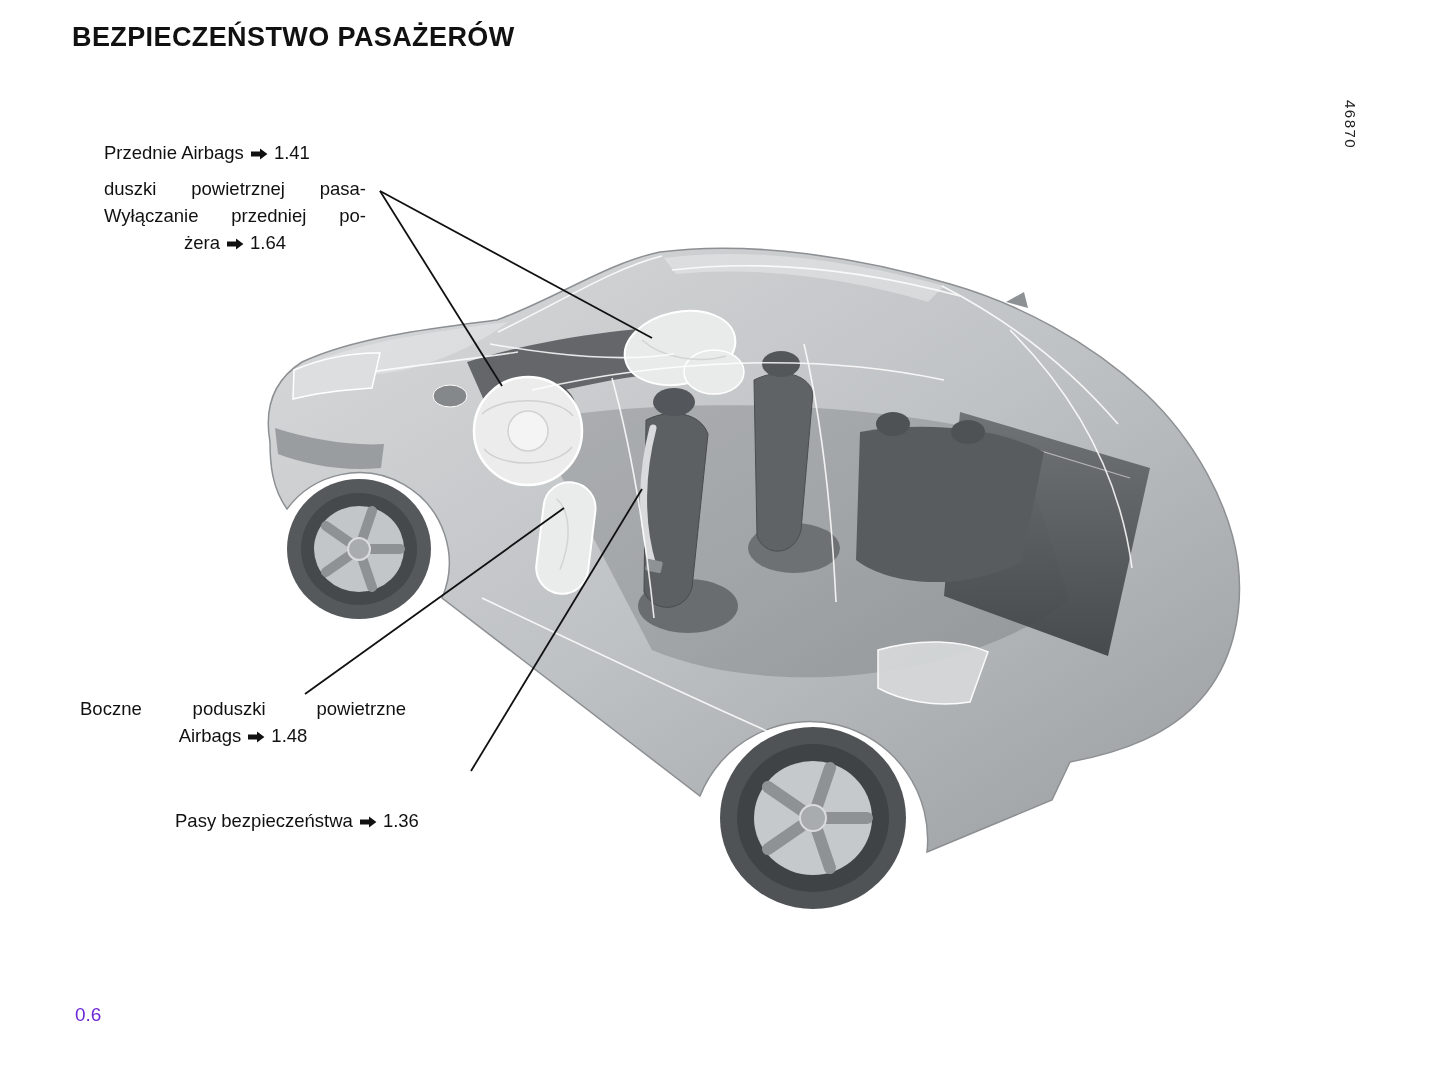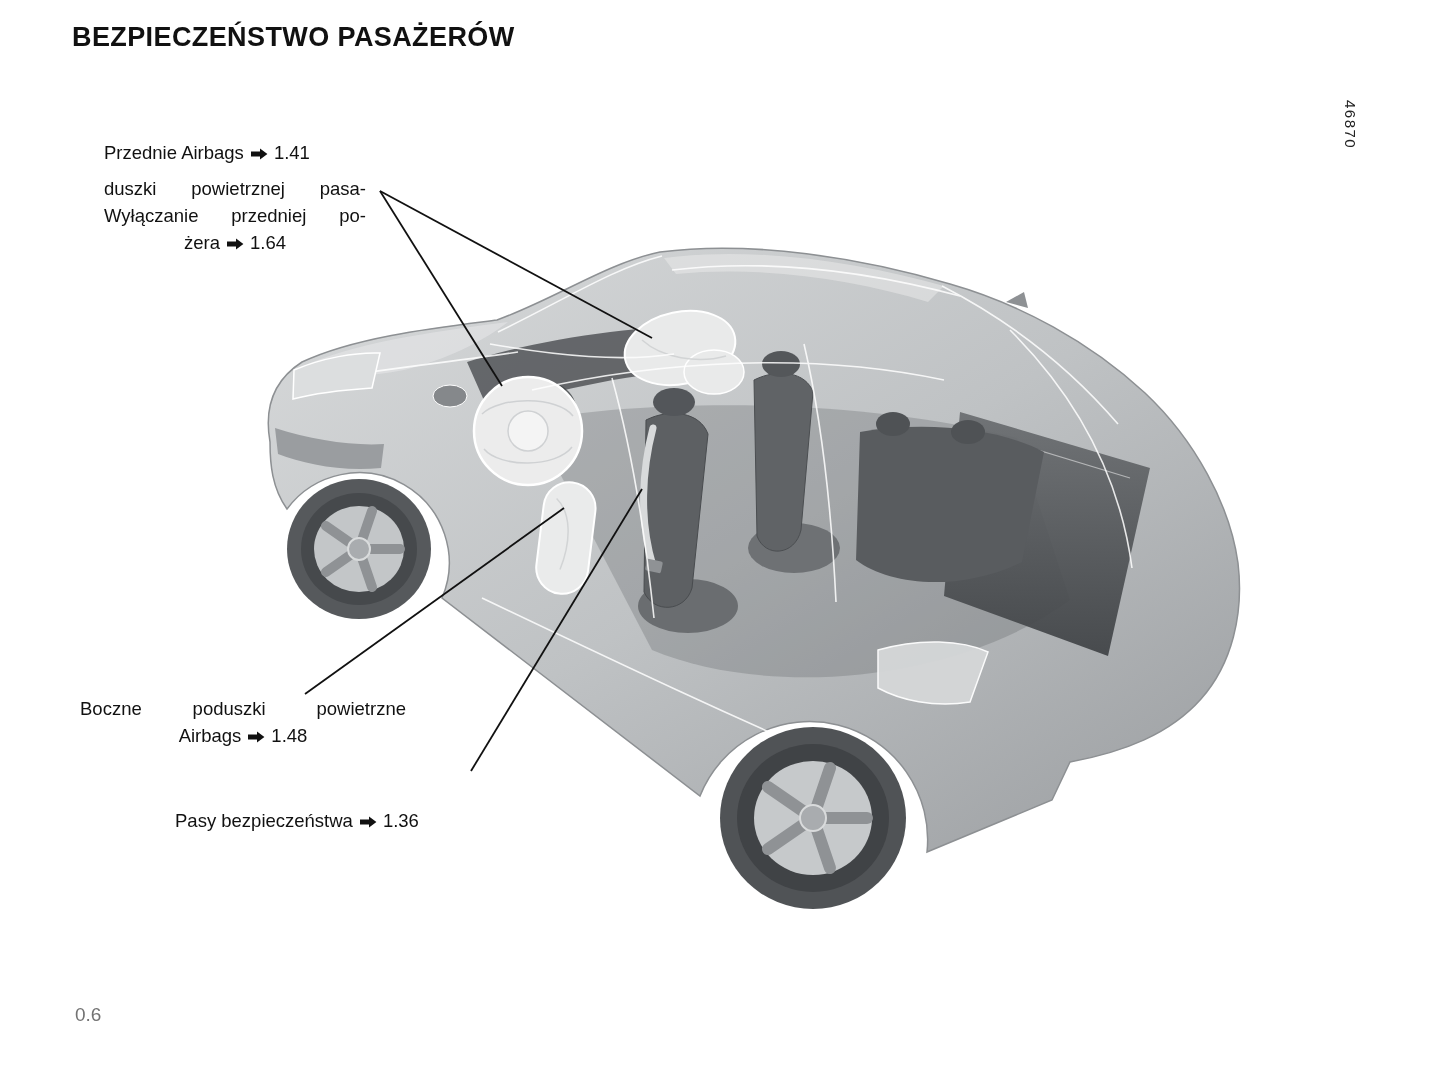"0.6" .page-num { color: #737373 -> #6d28d9 }
